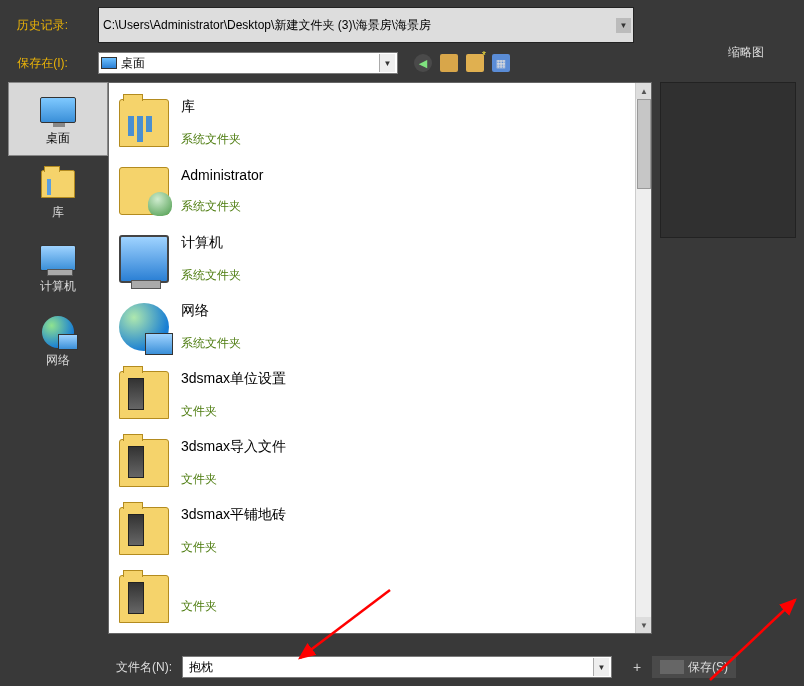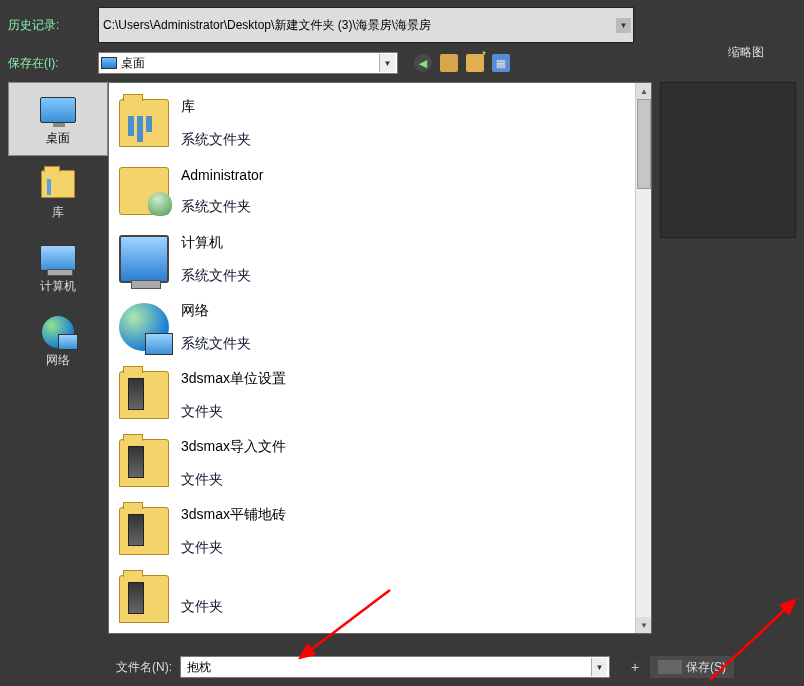"历史记录:" .row-label { color: #86efac -> #eab308; text-align: left -> center }
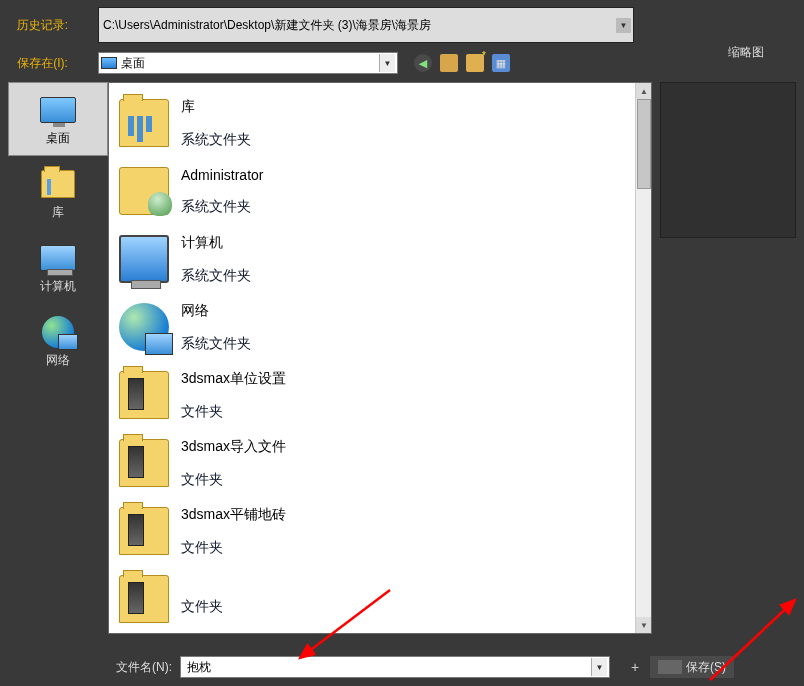"系统文件夹" .file-text .sub { color: #0f172a -> #4d7c0f; font-size: 14px -> 12px }
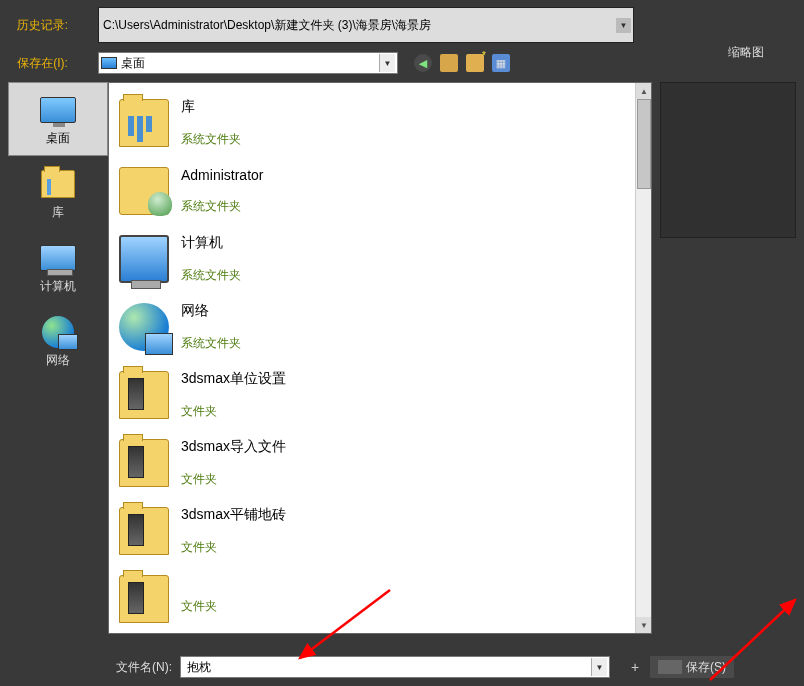"文件名(N):" .filename-row .lbl { margin-right: none -> 10px }
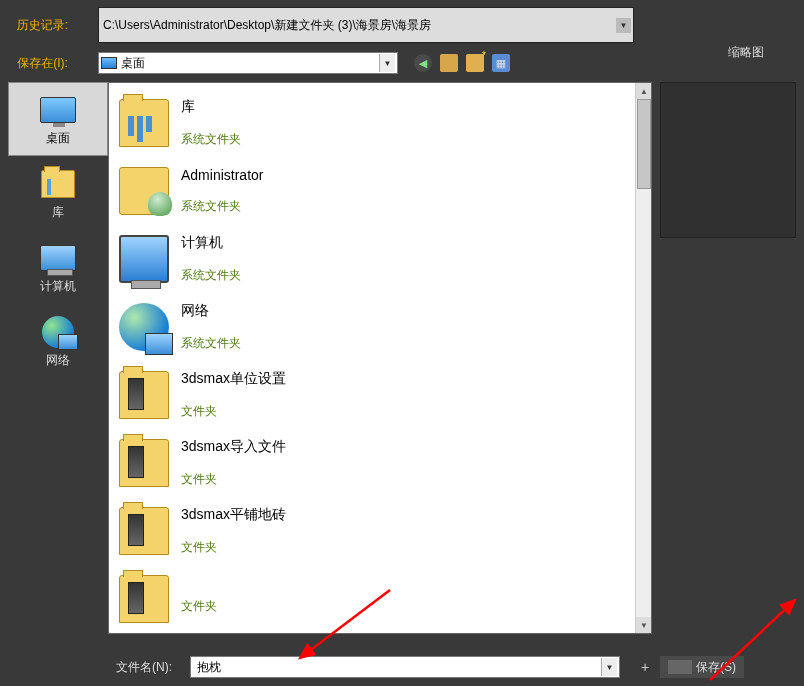"抱枕" .filename-input { margin-left: 8px -> none }
